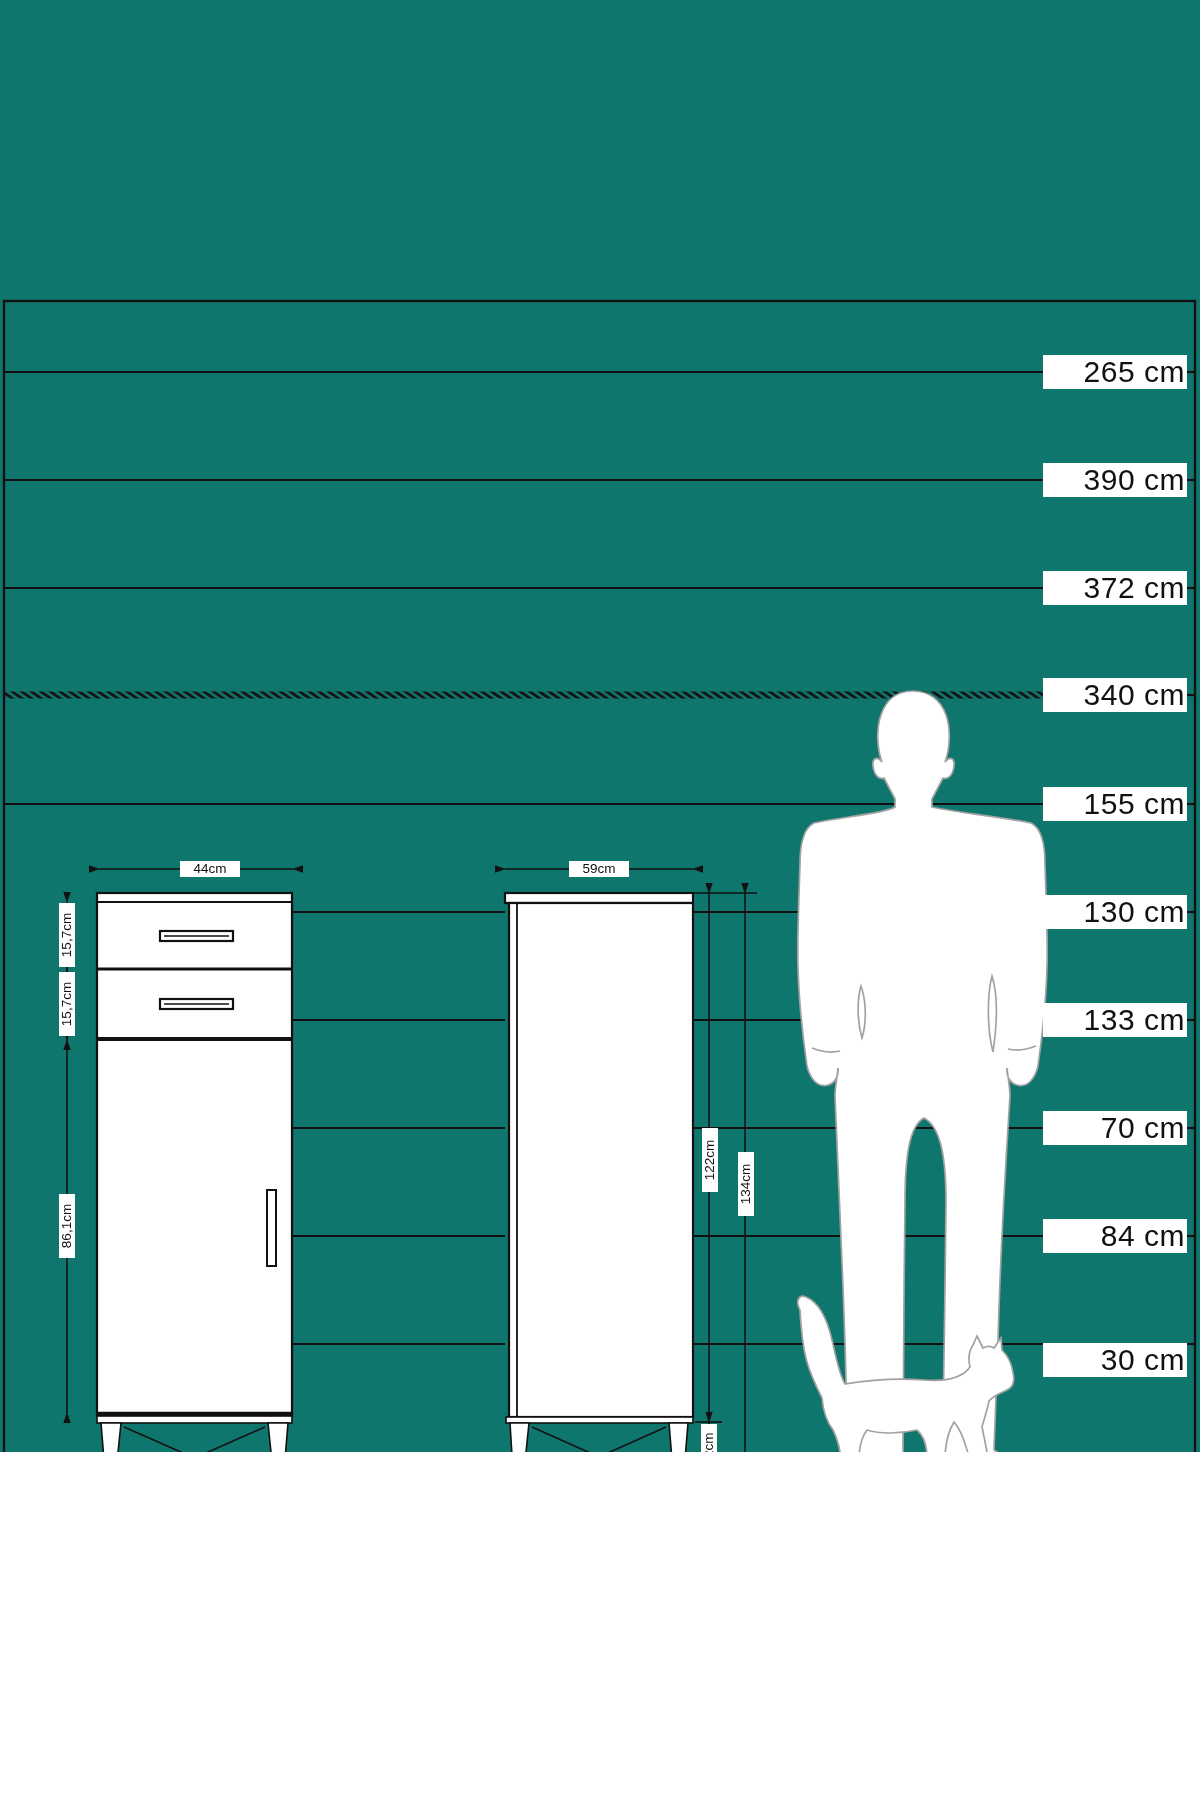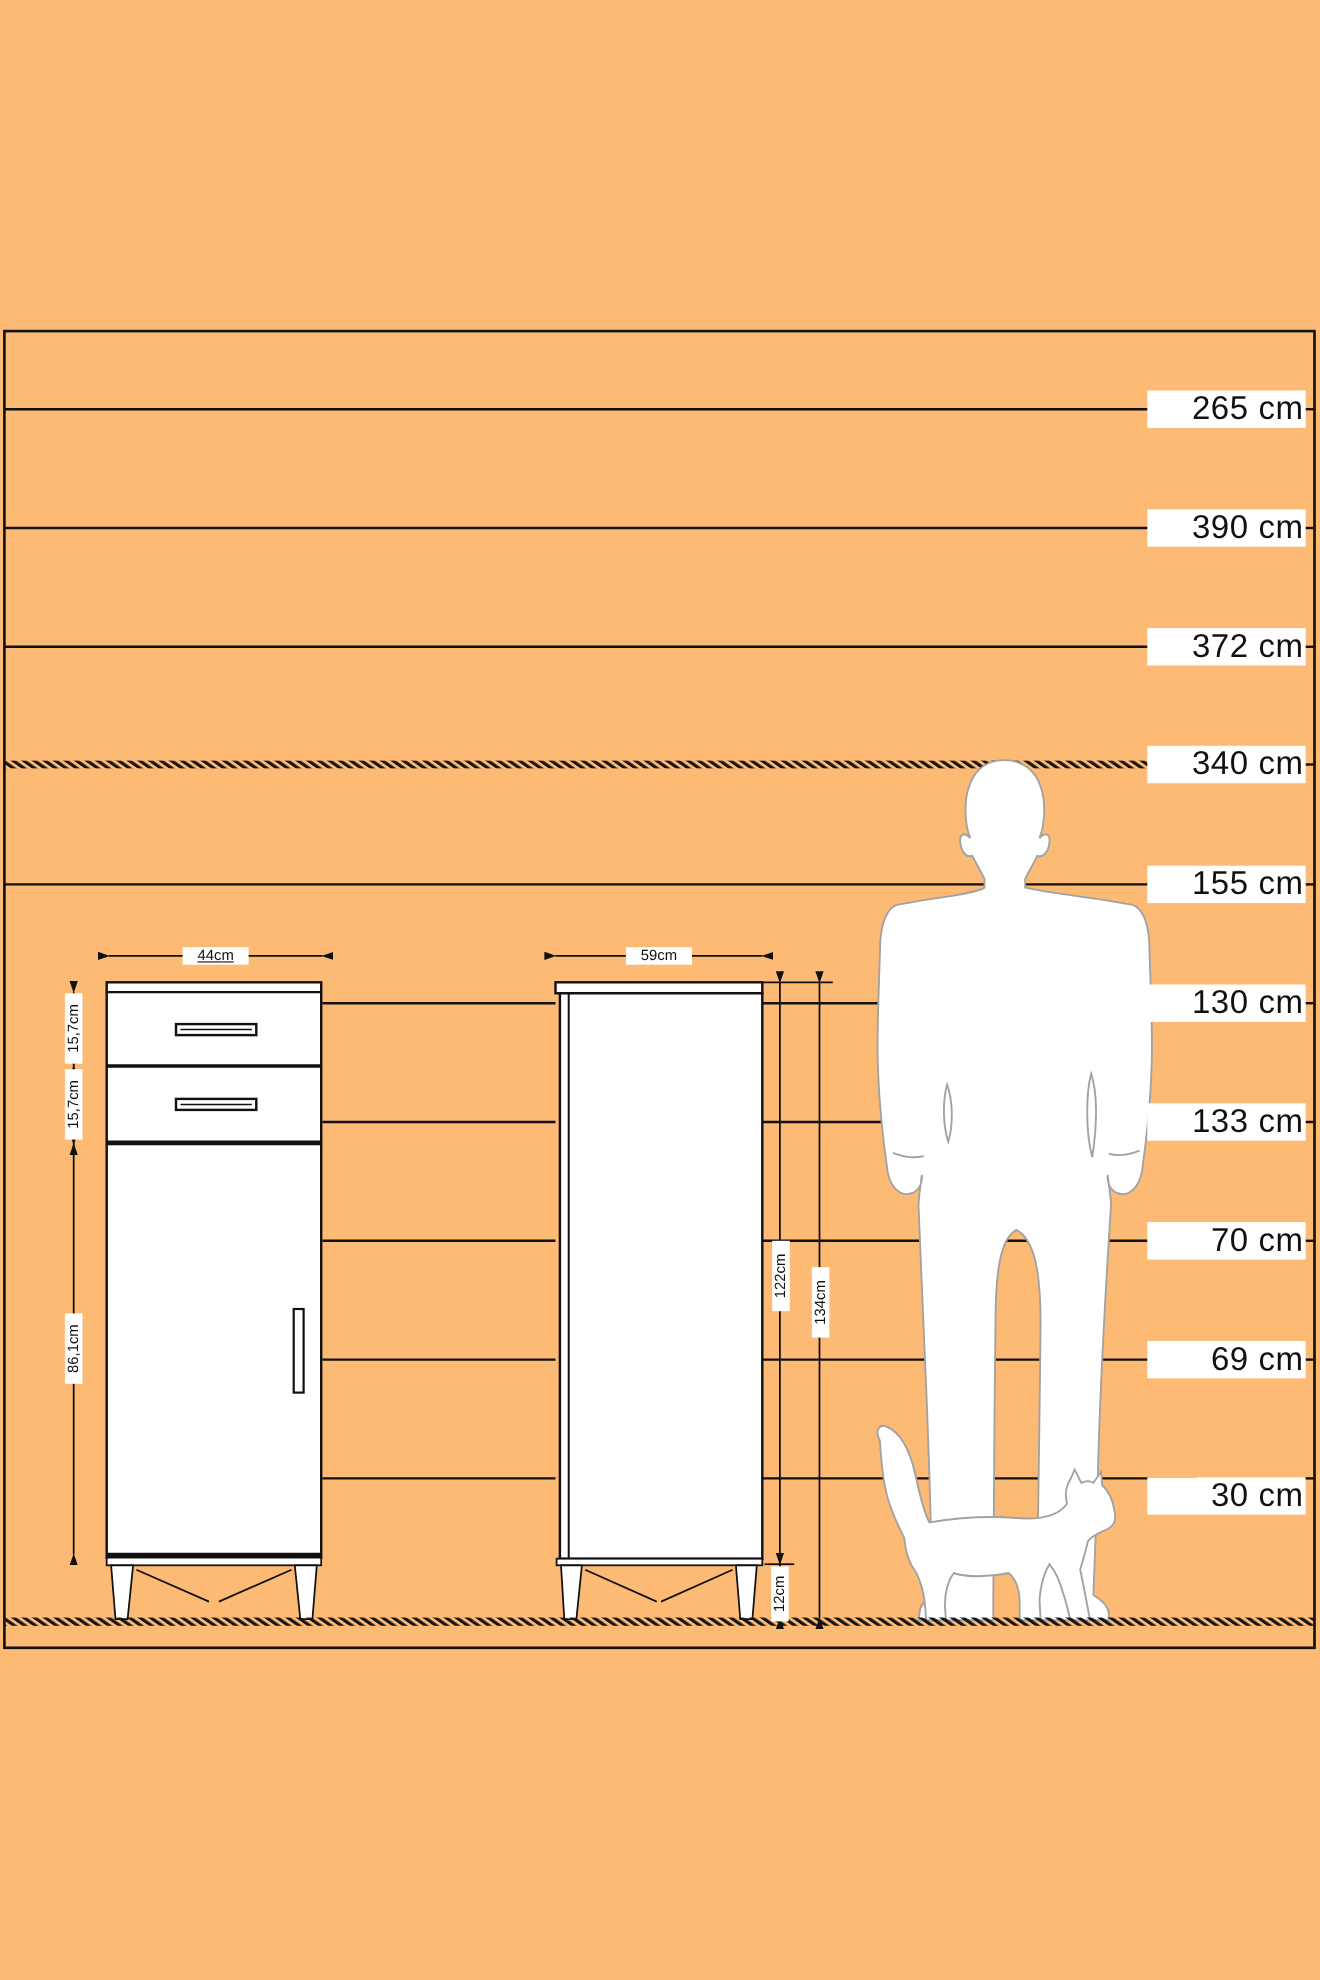"265 cm" .canvas { background: #fdba74 -> #0f766e; height: 1800px -> 1452px }
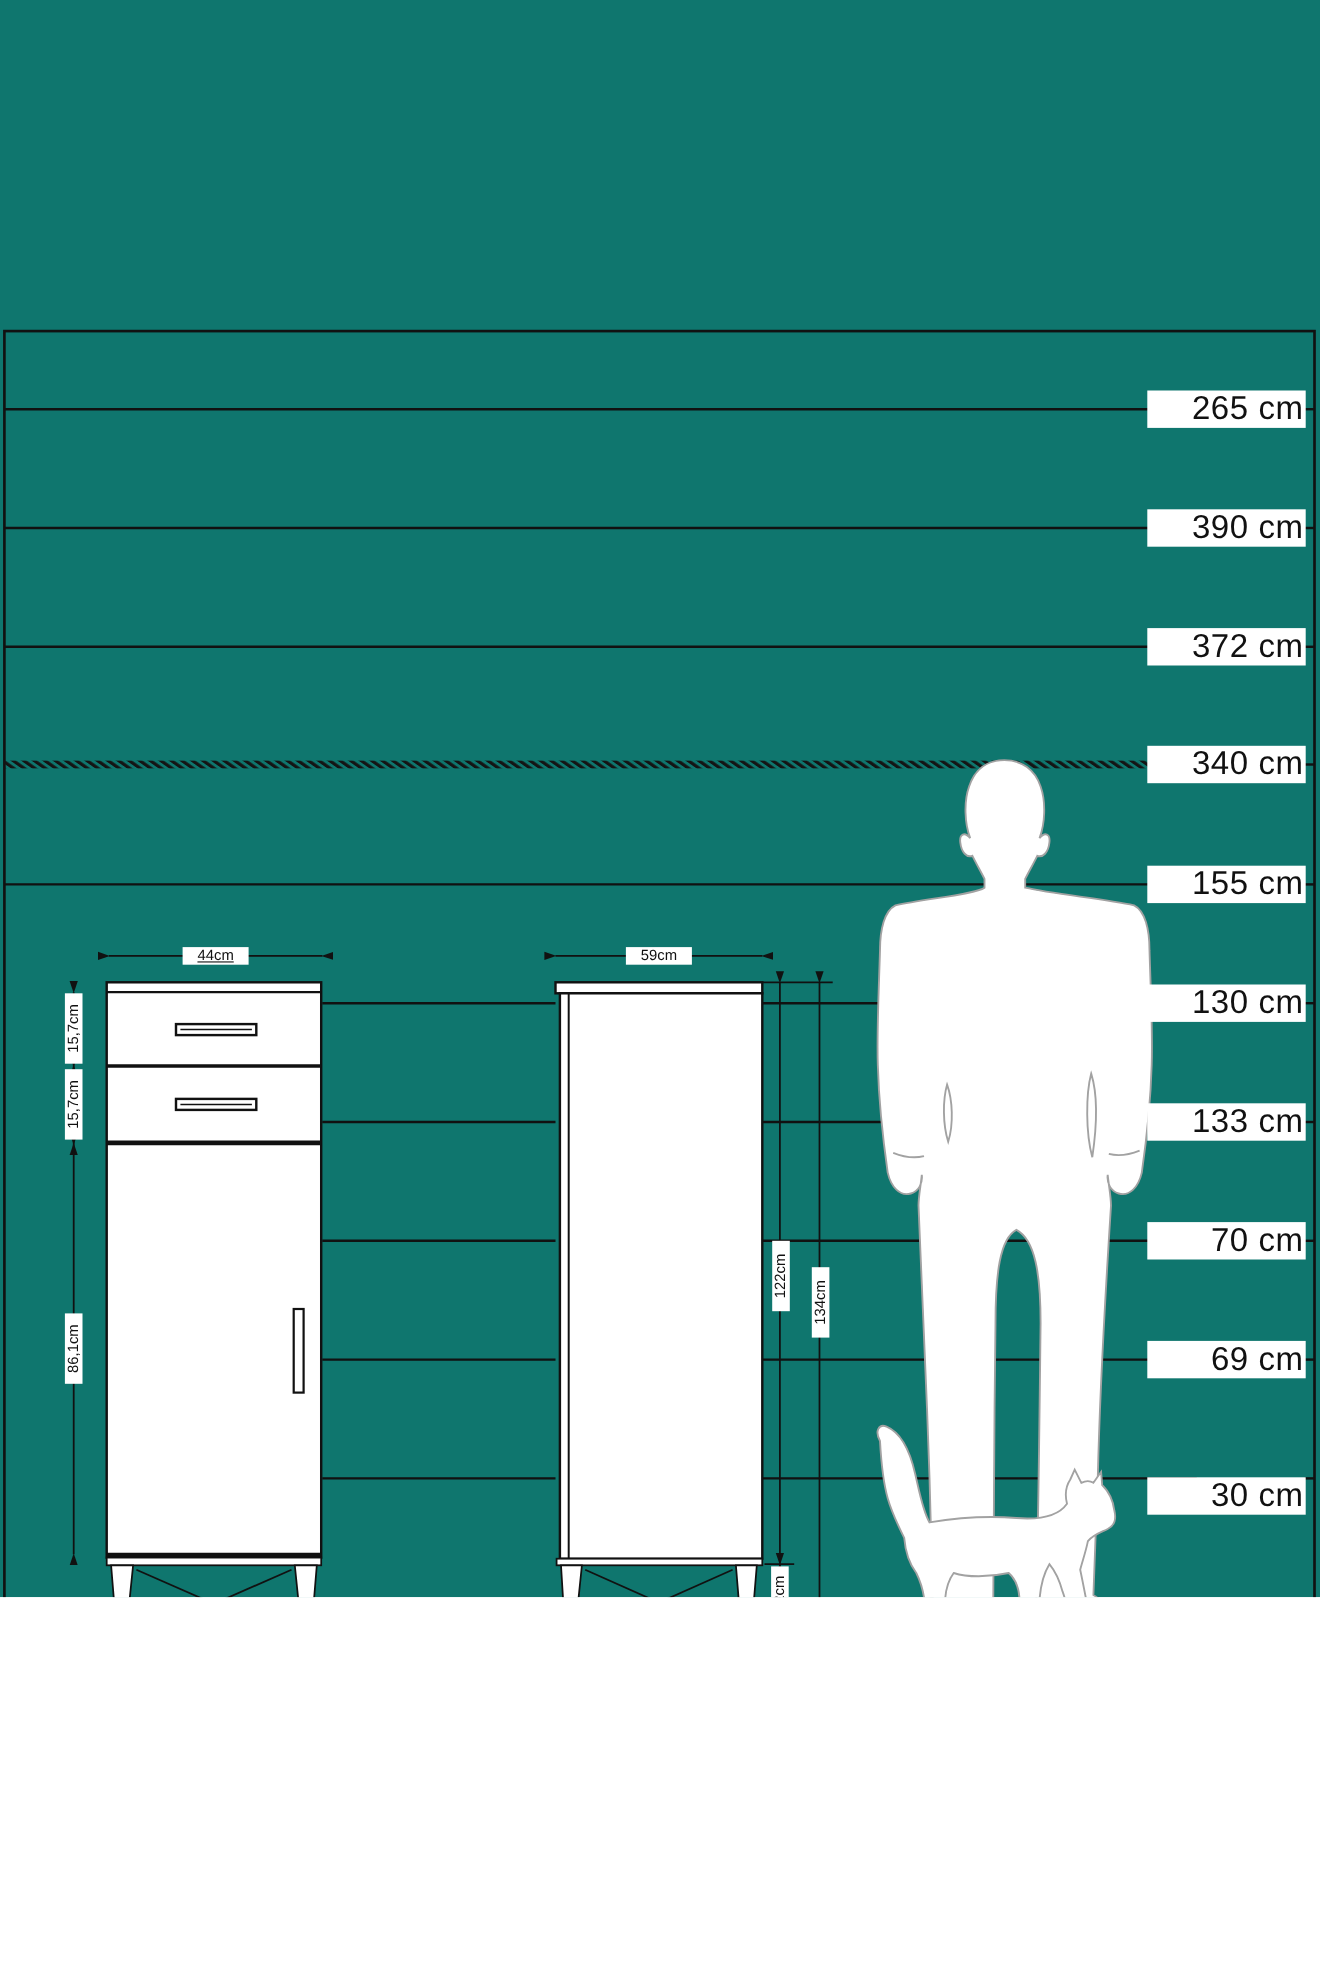"44cm" div.dim-label { left: 166px -> 180px; text-decoration: underline -> none }
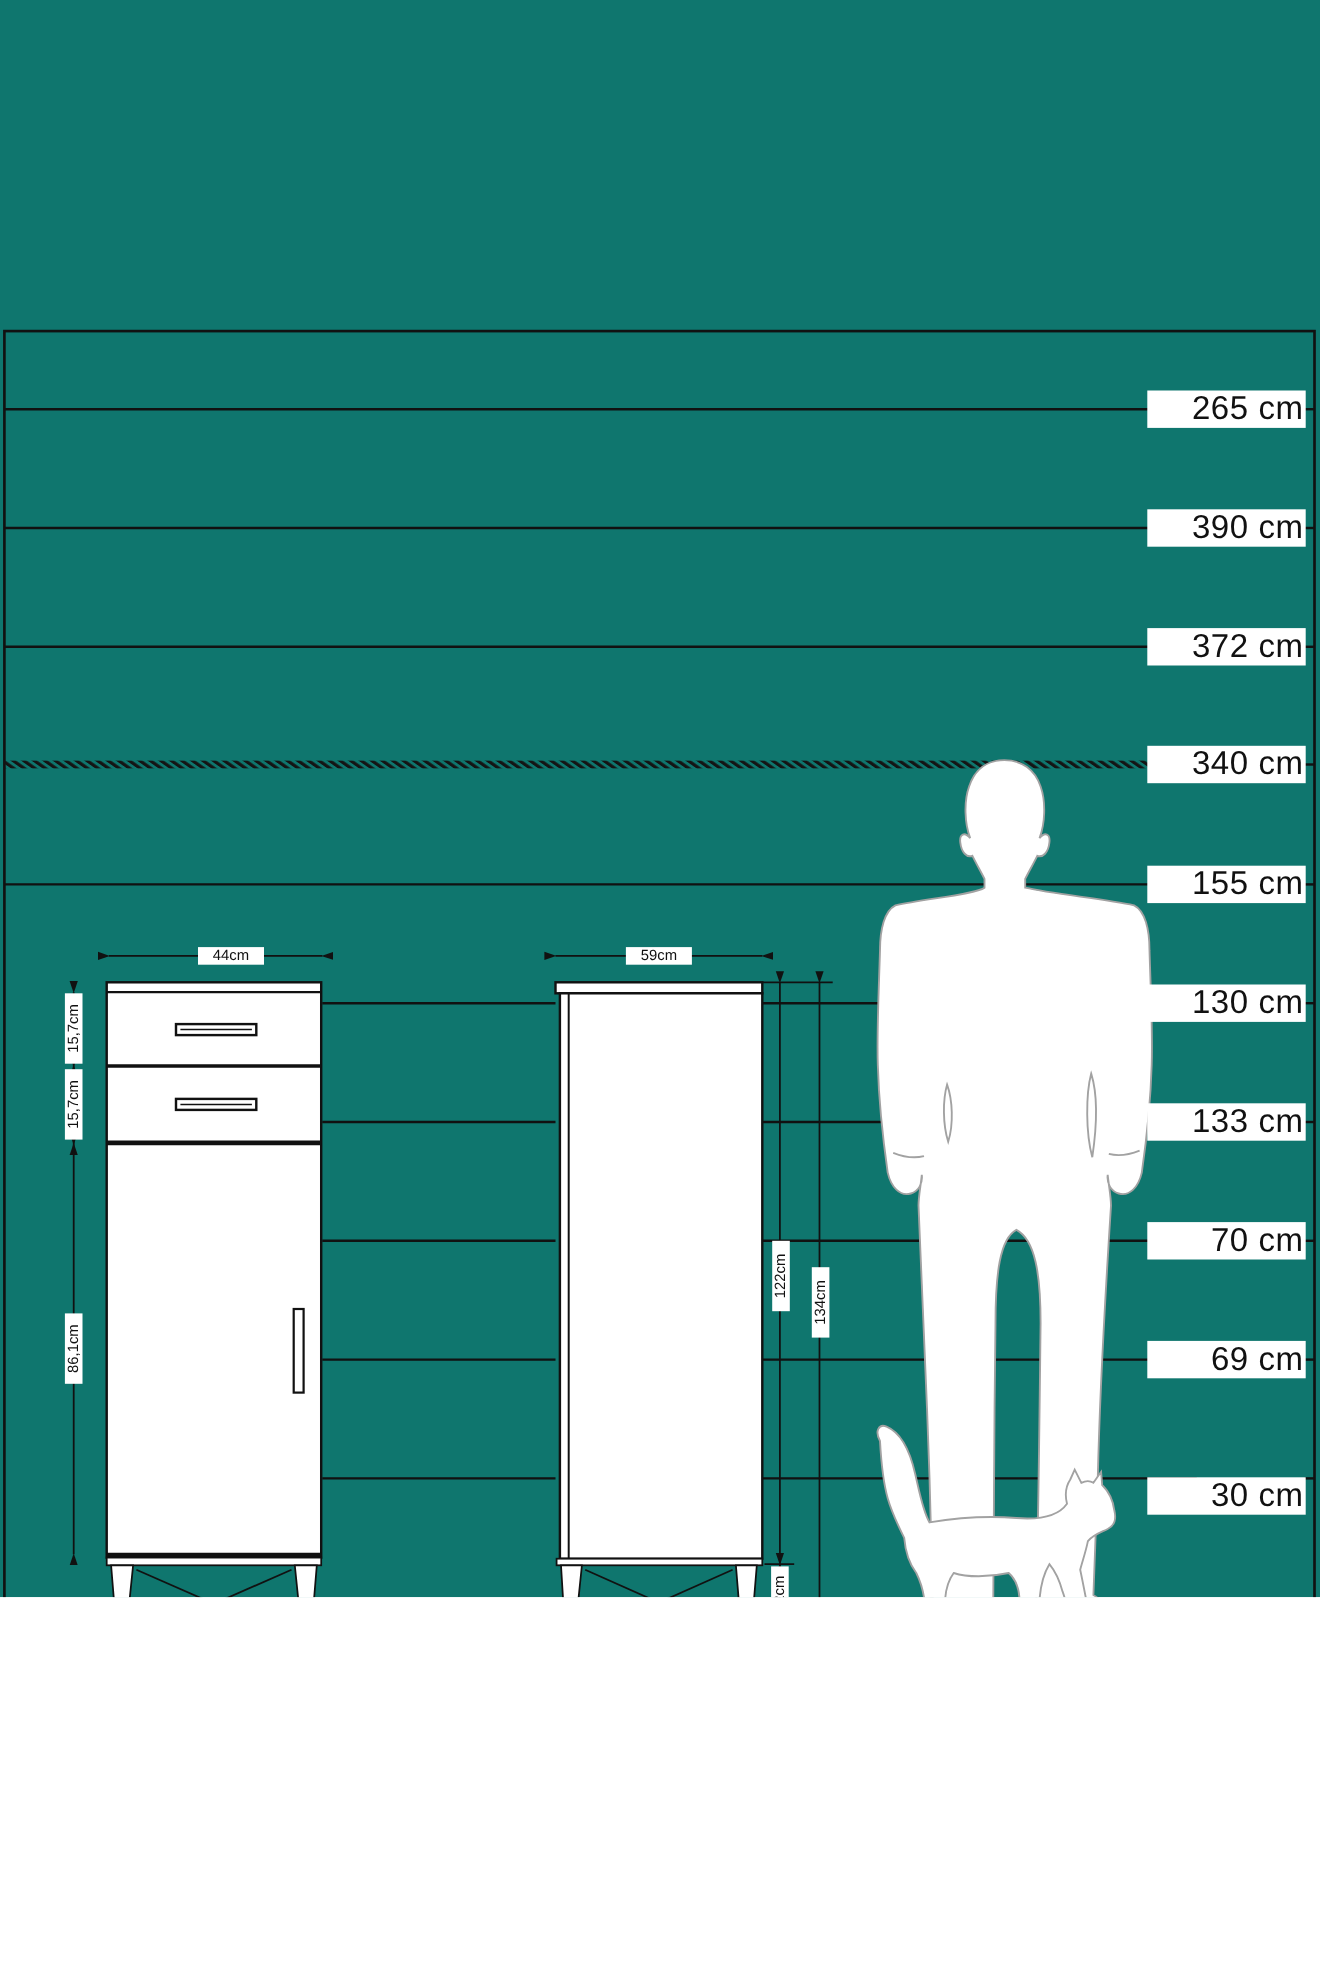"69 cm" div.scale-label { text: 69 -> 84 }
